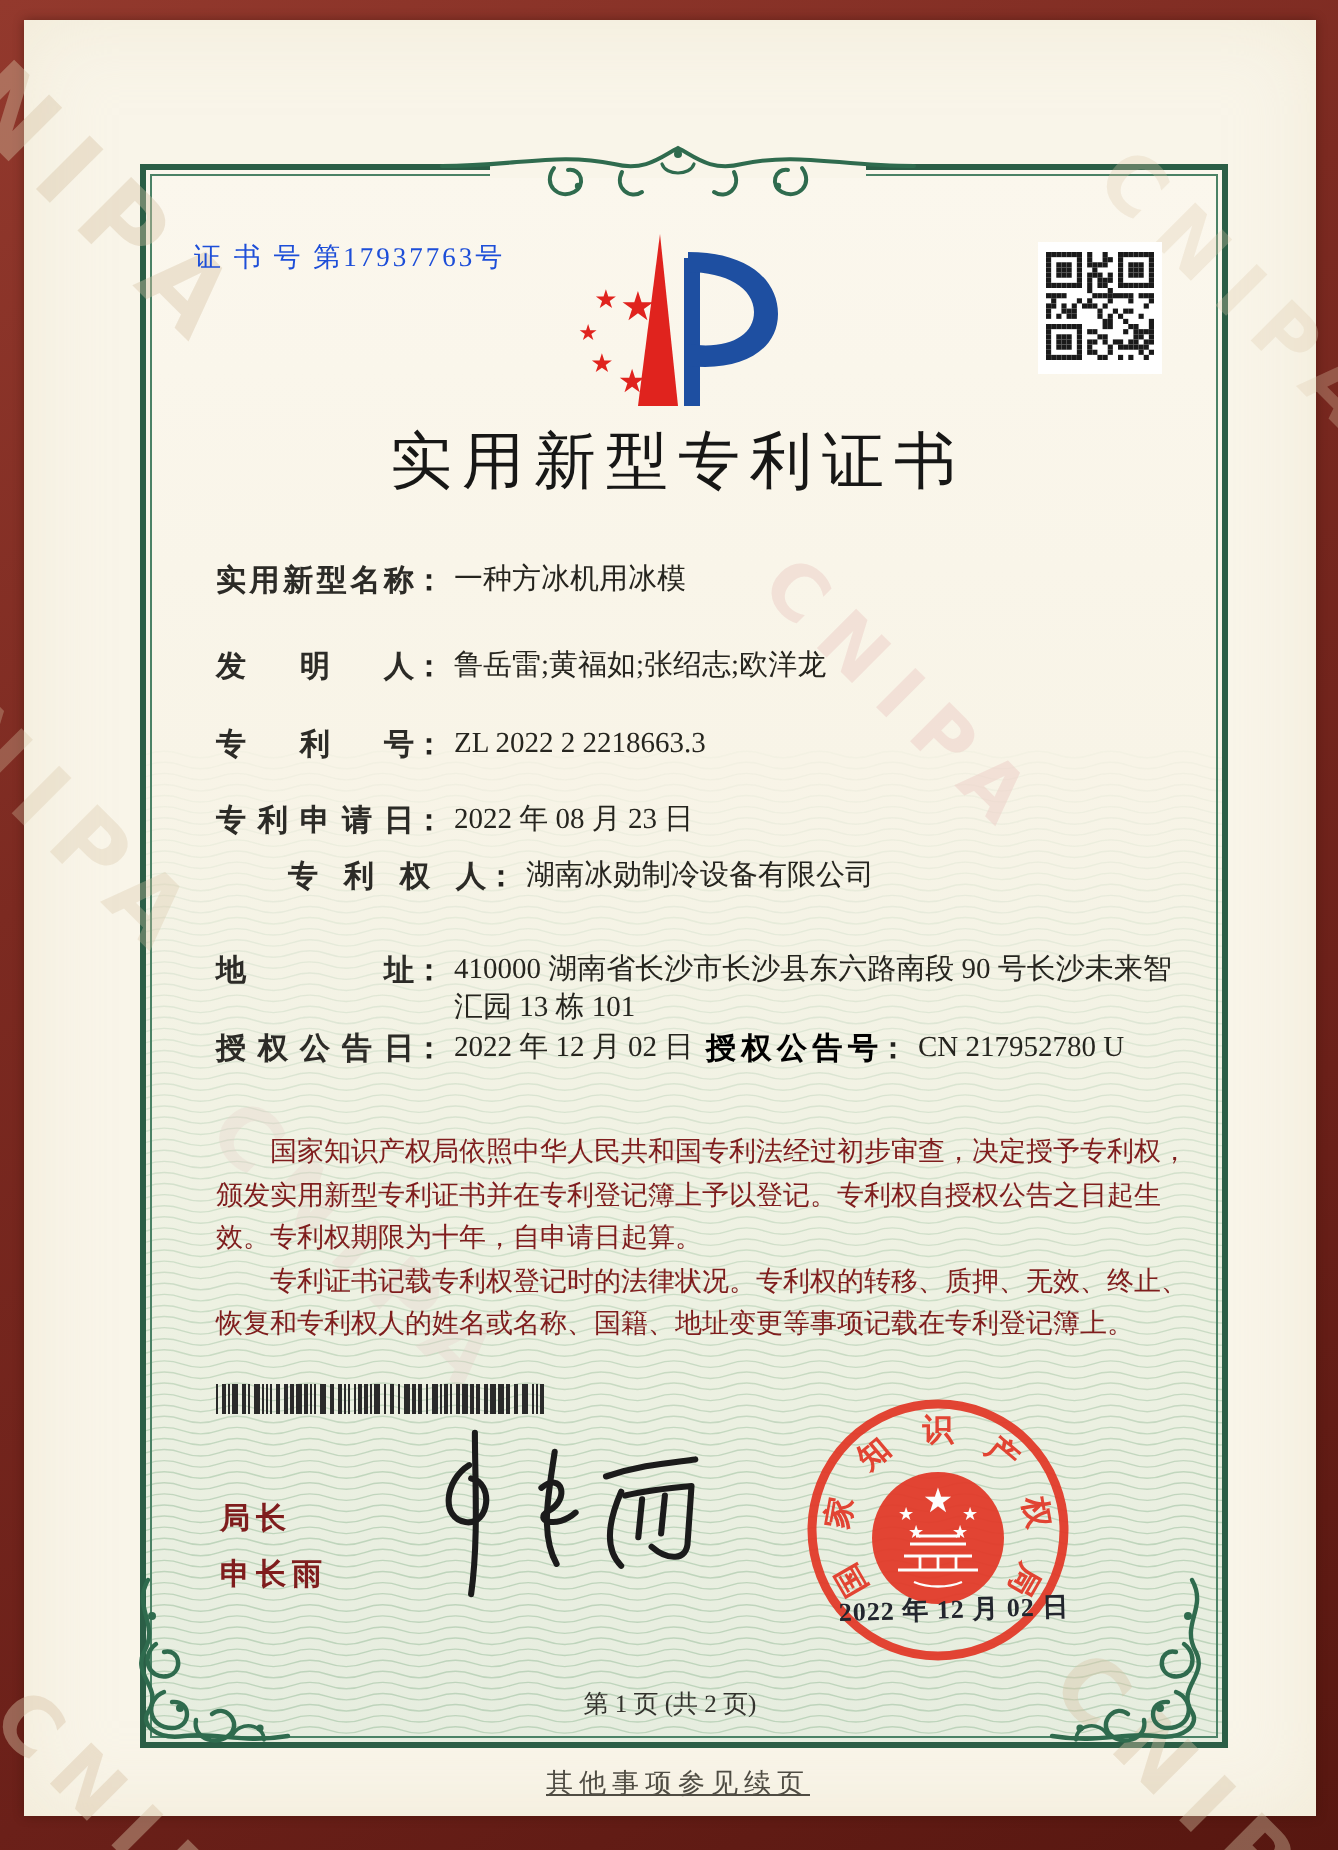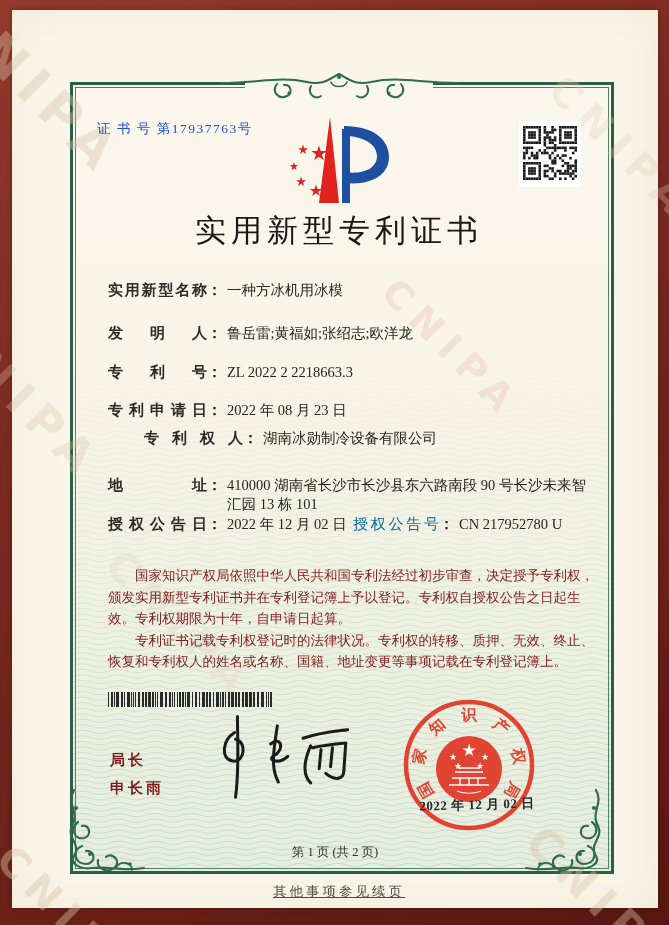"授权公告号" .flabel2 { color: #0369a1 -> #000000; font-weight: normal -> bold }
